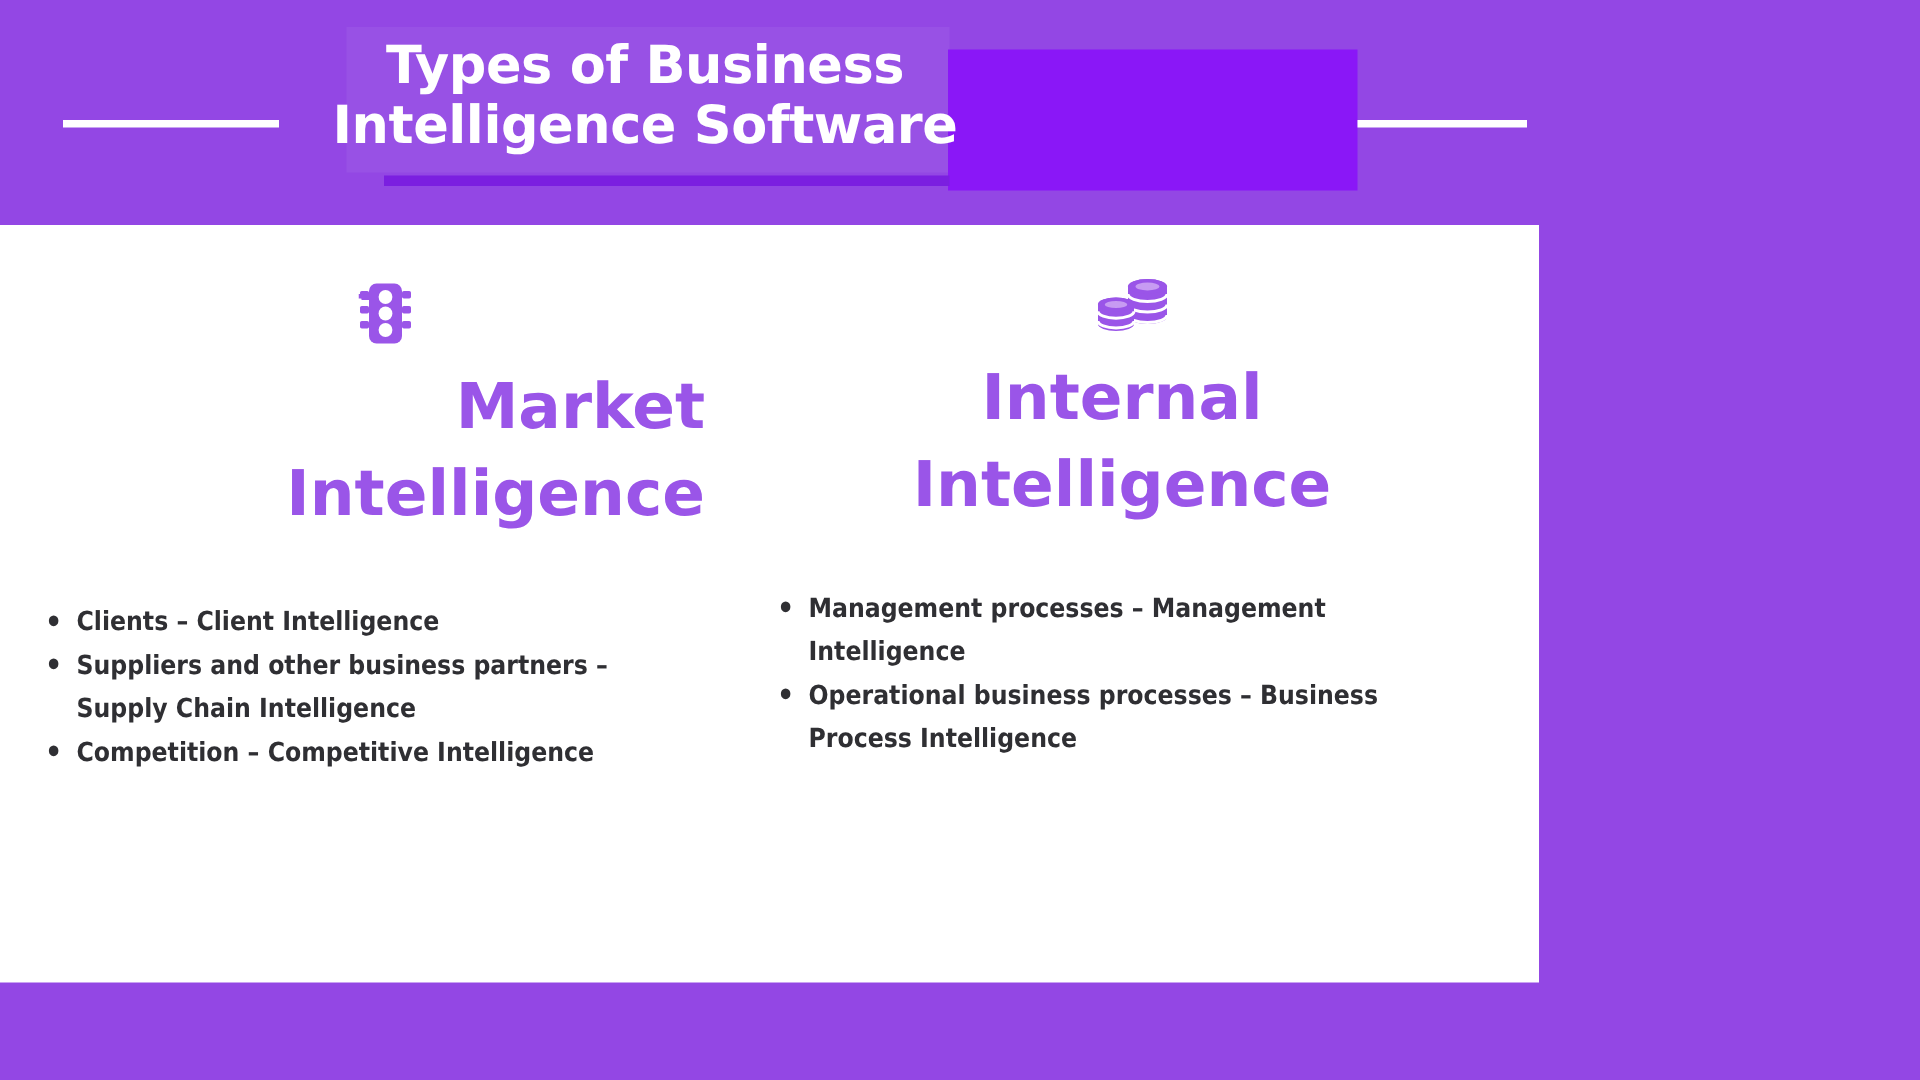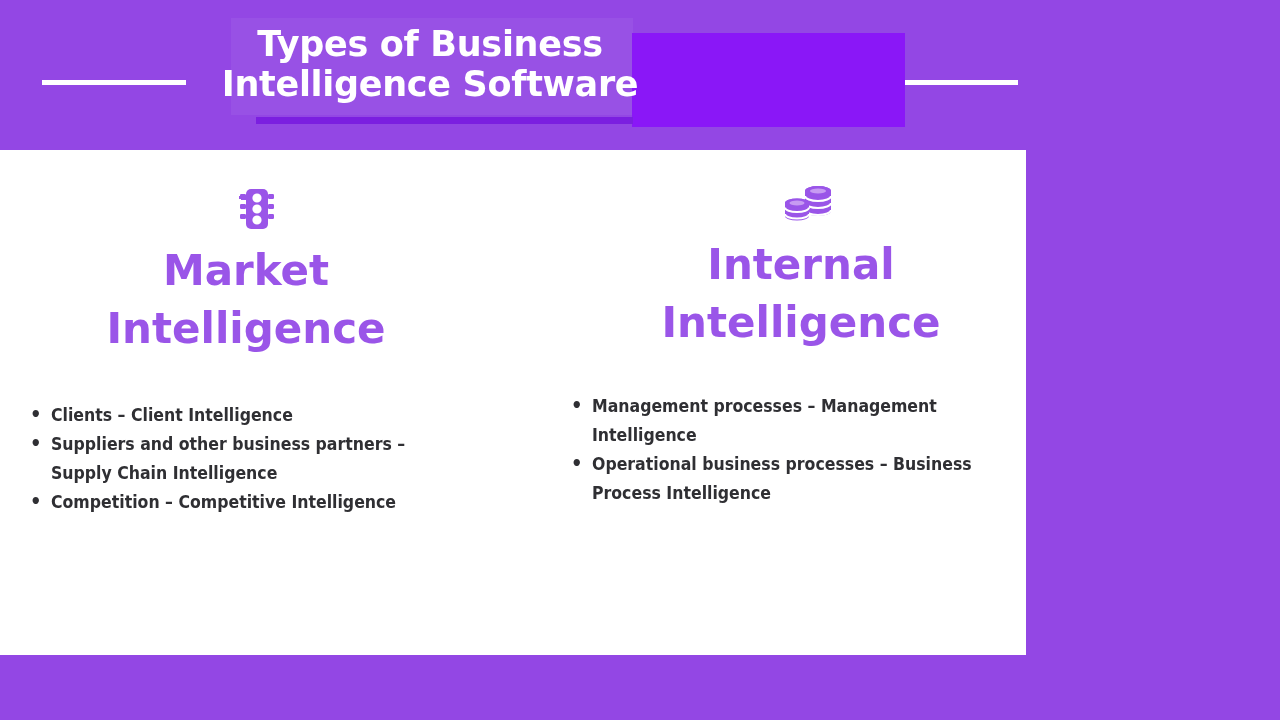"Market" #column-market .col-heading { text-align: none -> right }
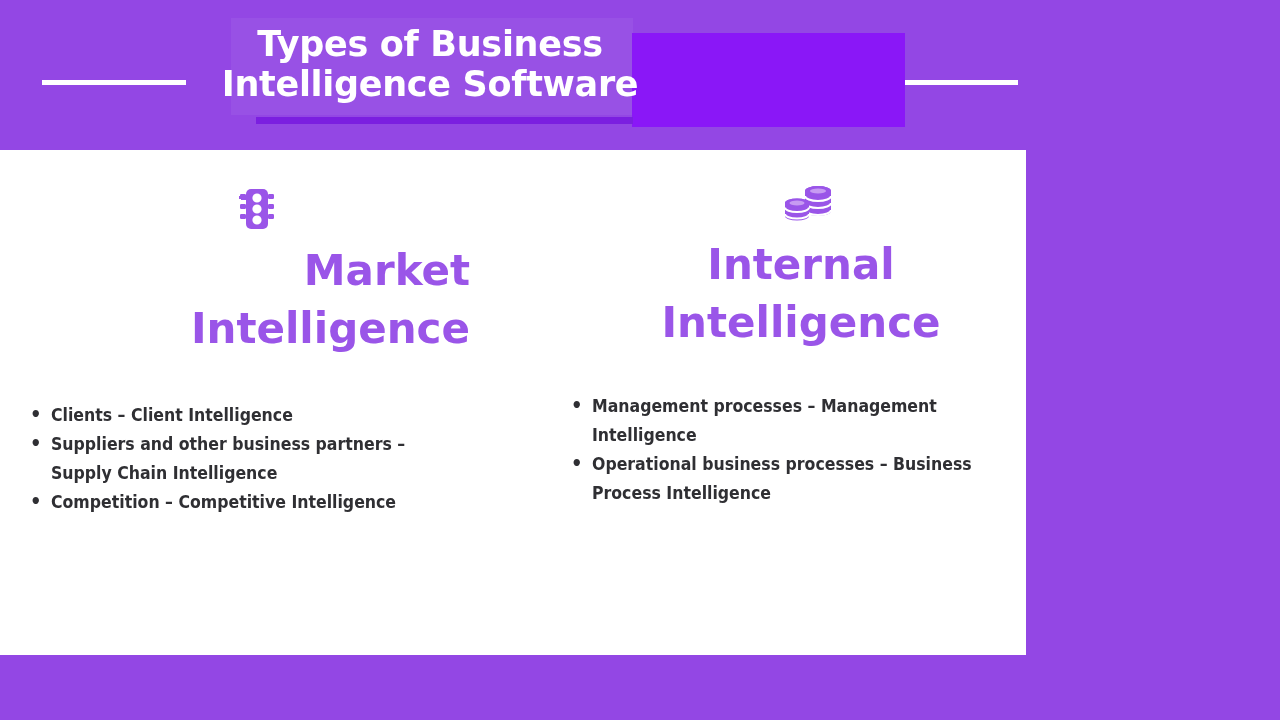"Internal" #column-internal { left: 544px -> 491px }
